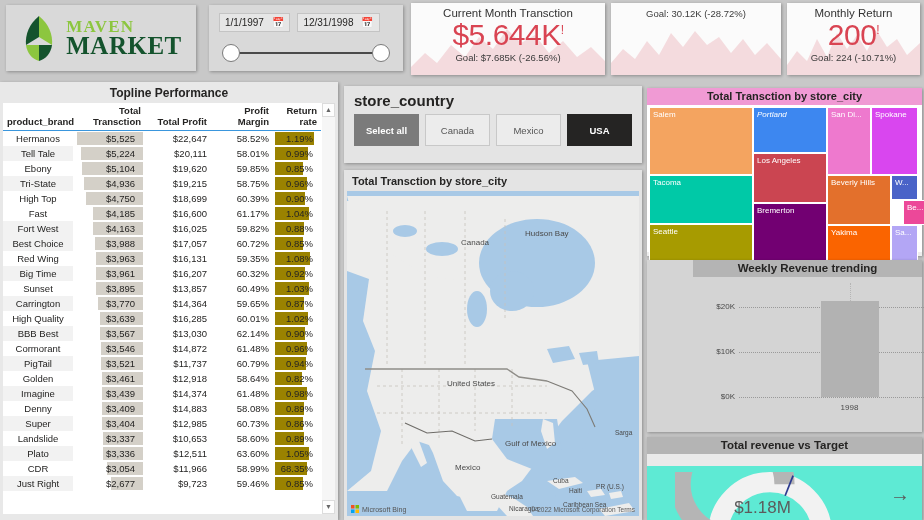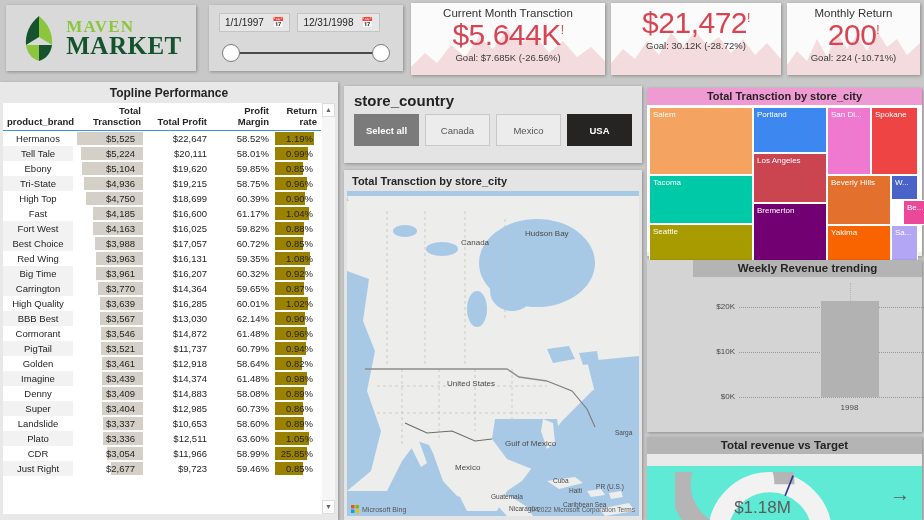"$21,472!" div.kpi-value { html: <div><span>$21,472</span><span>!</span></div> -> none }
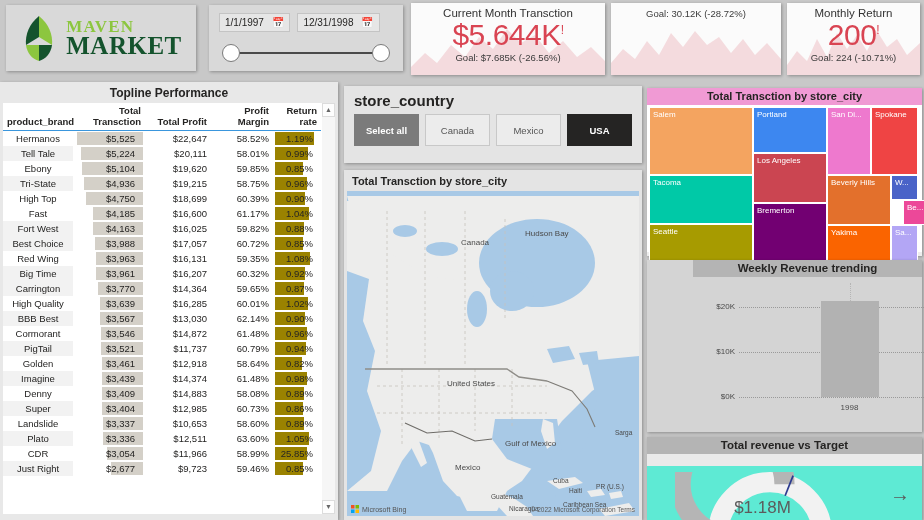"Portland" div.tm-cell { font-style: none -> italic }
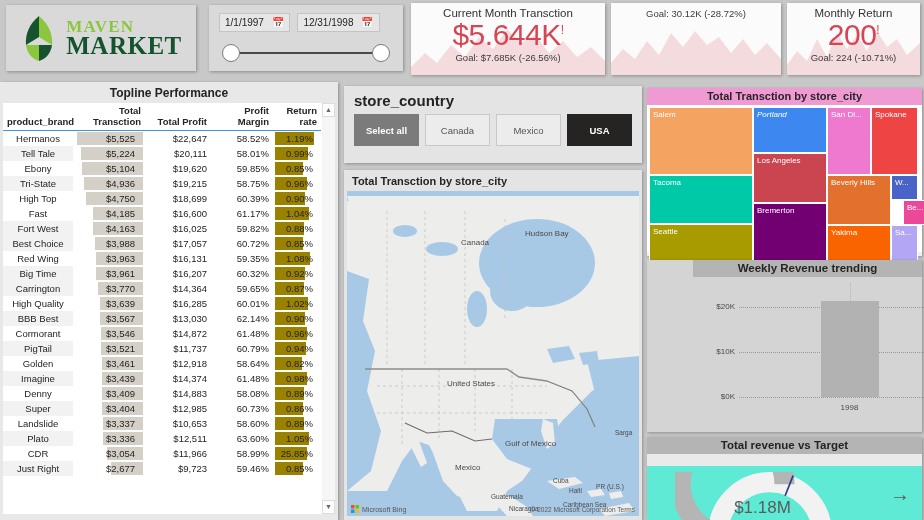"Spokane" div.tm-cell { background: #ef4444 -> #d946ef }
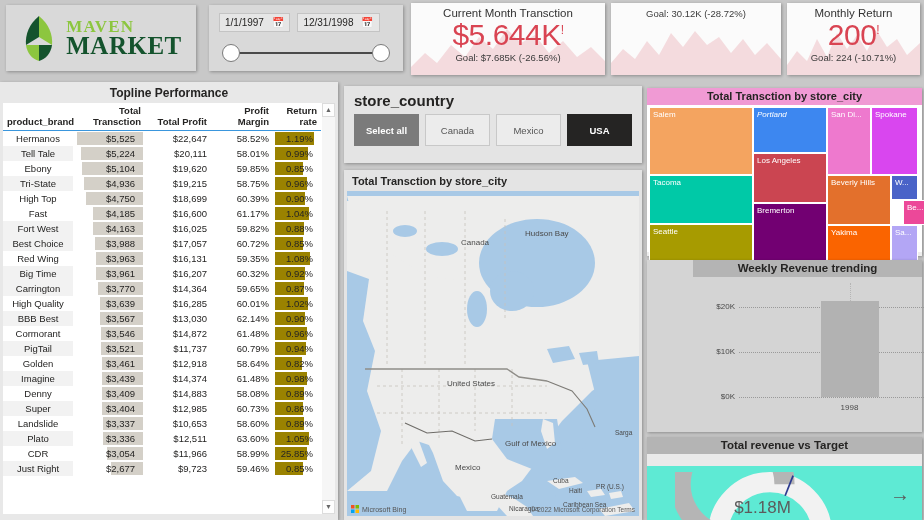"Sunset" tr { html: none -> <tr> <td>Sunset</td> <td> <span></span> <span>$3,895</span> </td> <td>$13,857</td> <td>60.49%</td> <td> <span></span> <span>1.03%</span> </td> </tr> }
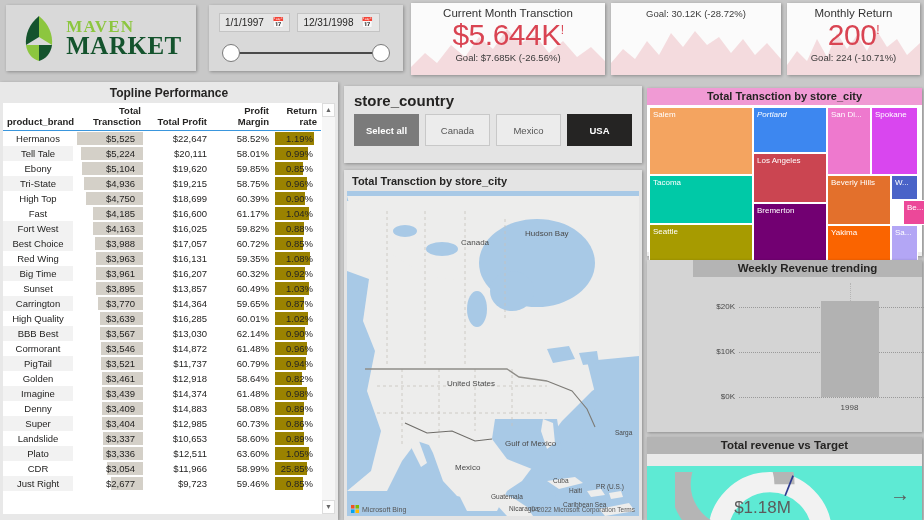"25.85%" span.bar-label { text: 25.85% -> 68.35% }
